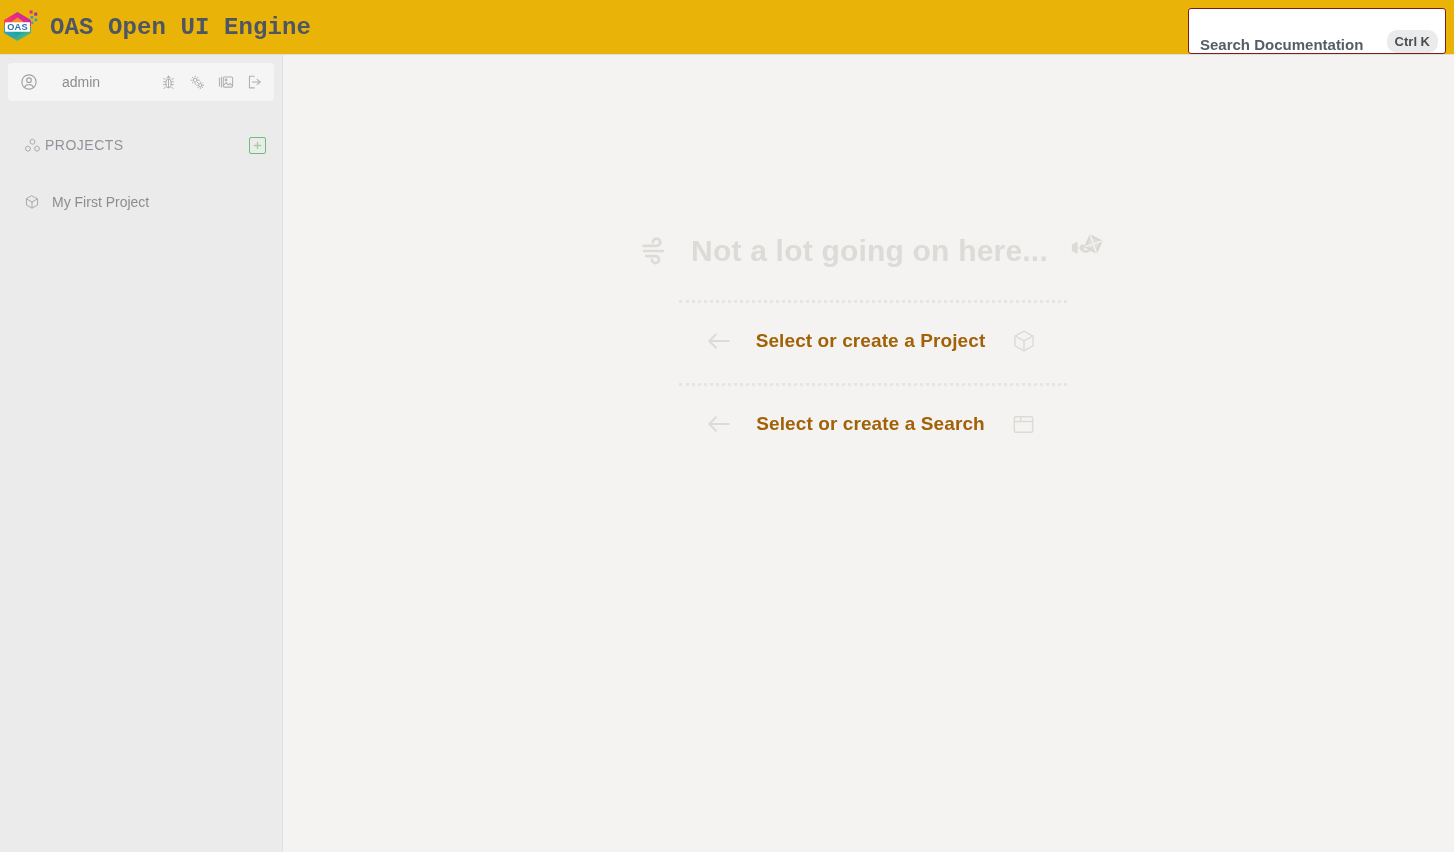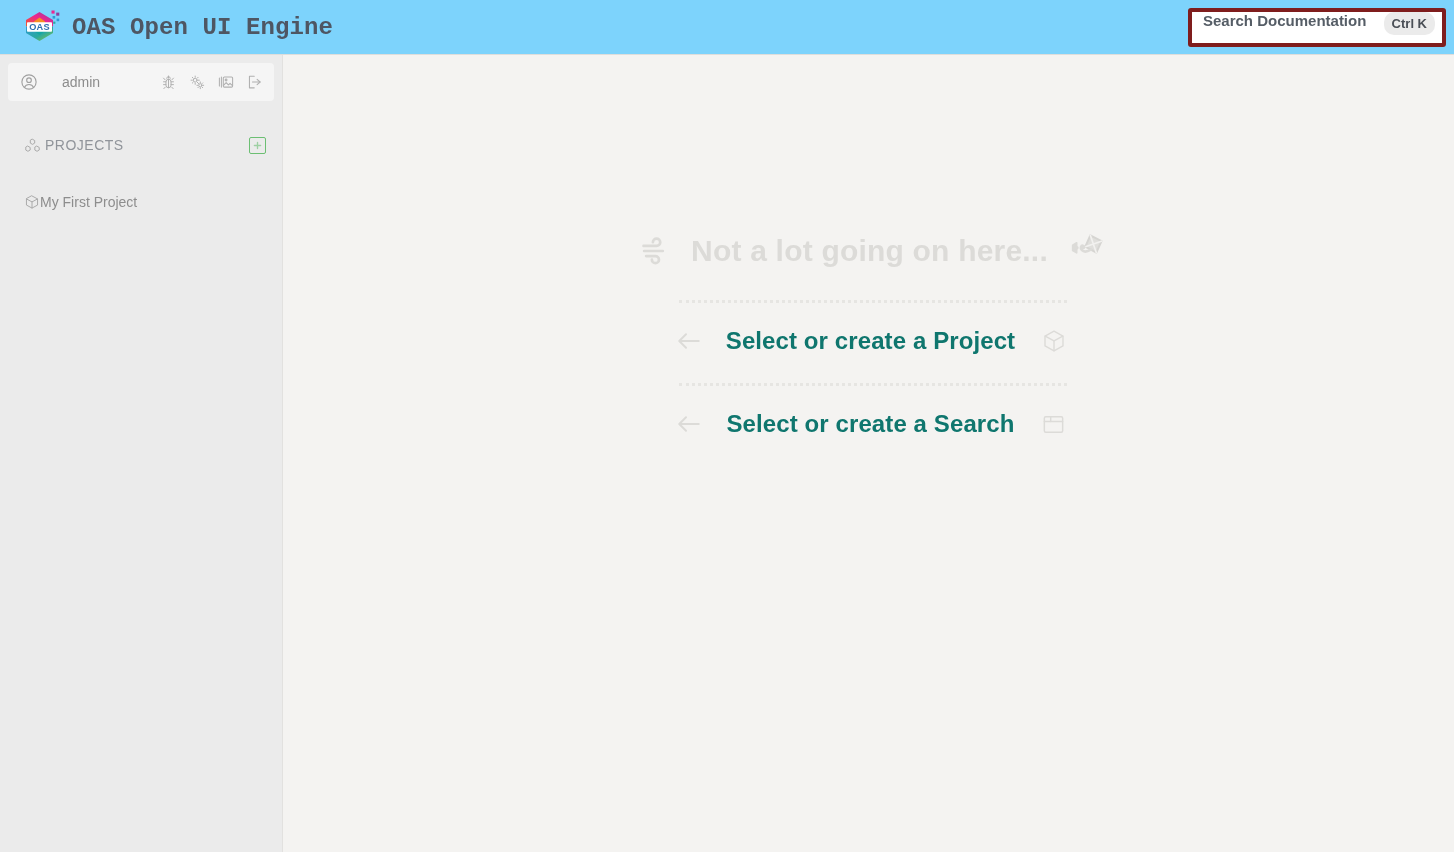"OAS" .header { background: #7dd3fc -> #eab308; padding: 0 12px 0 22px -> 0 12px 0 0 }
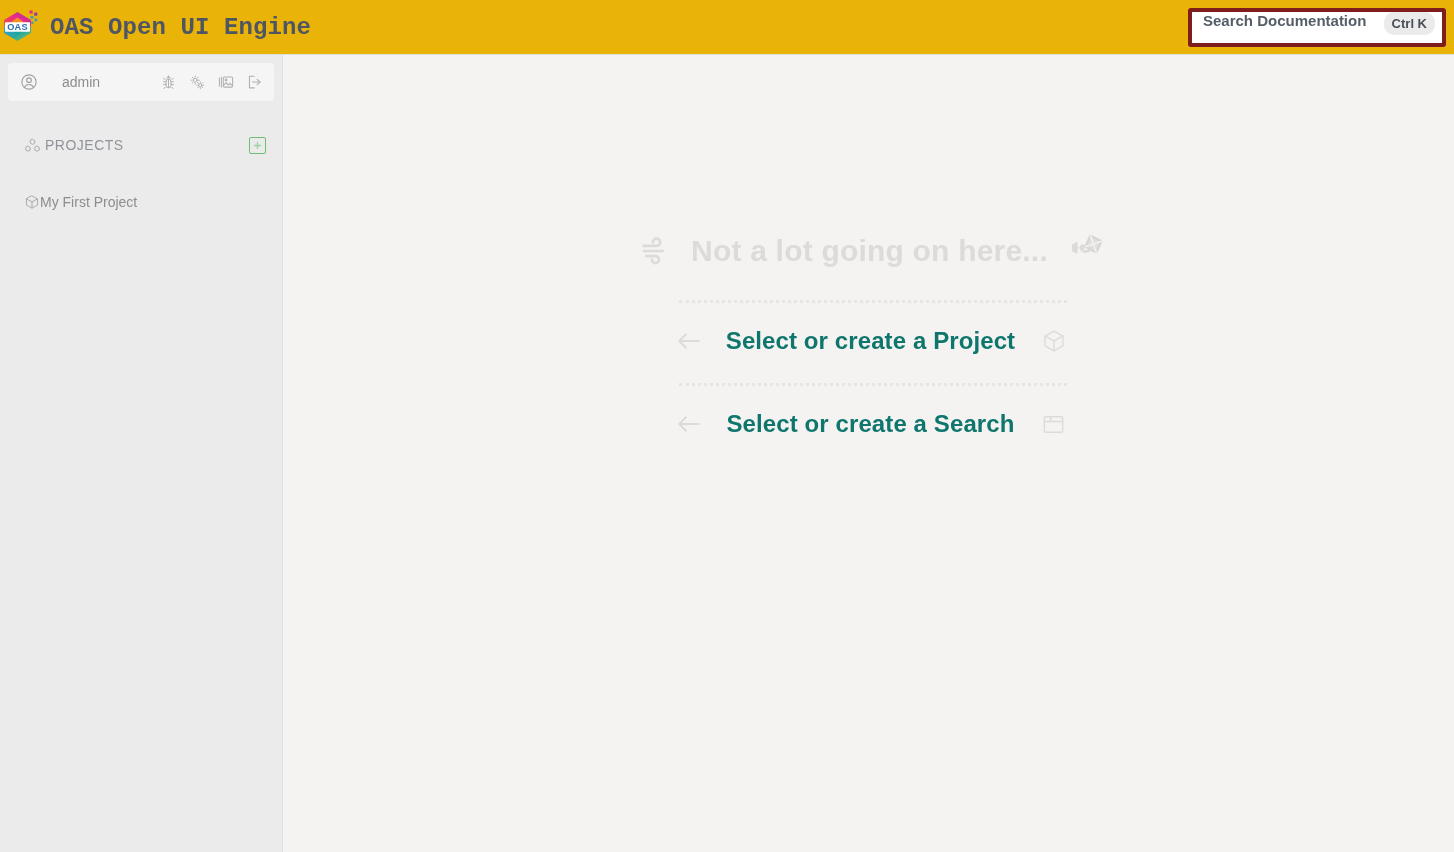"Search Documentation" .search-box { align-items: flex-start -> flex-end; border: 4px solid #7f1d1d -> 1px solid #7f1d1d; height: 39px -> 46px }
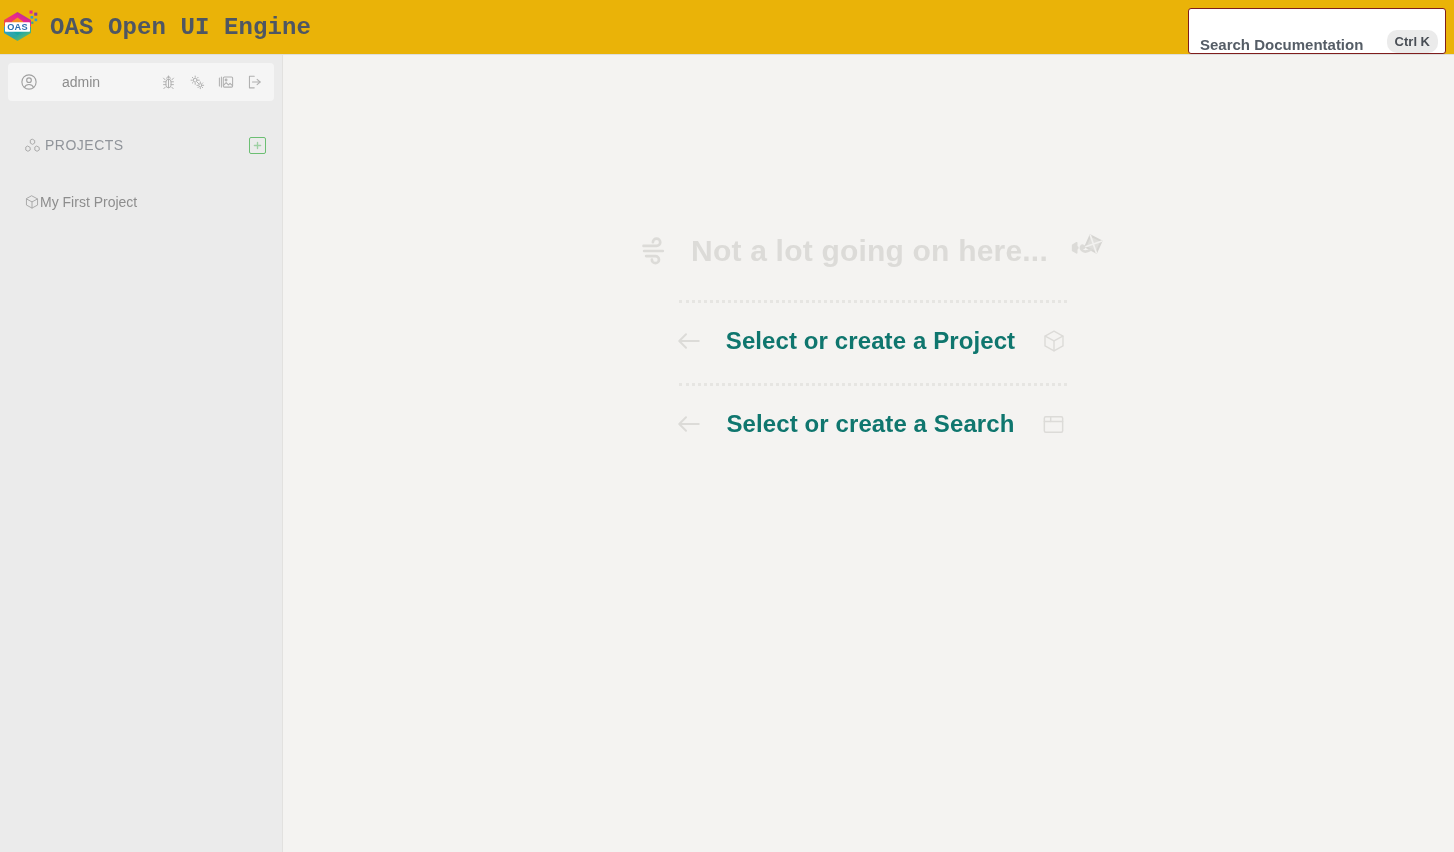"My First Project" .project-row { gap: none -> 12px }
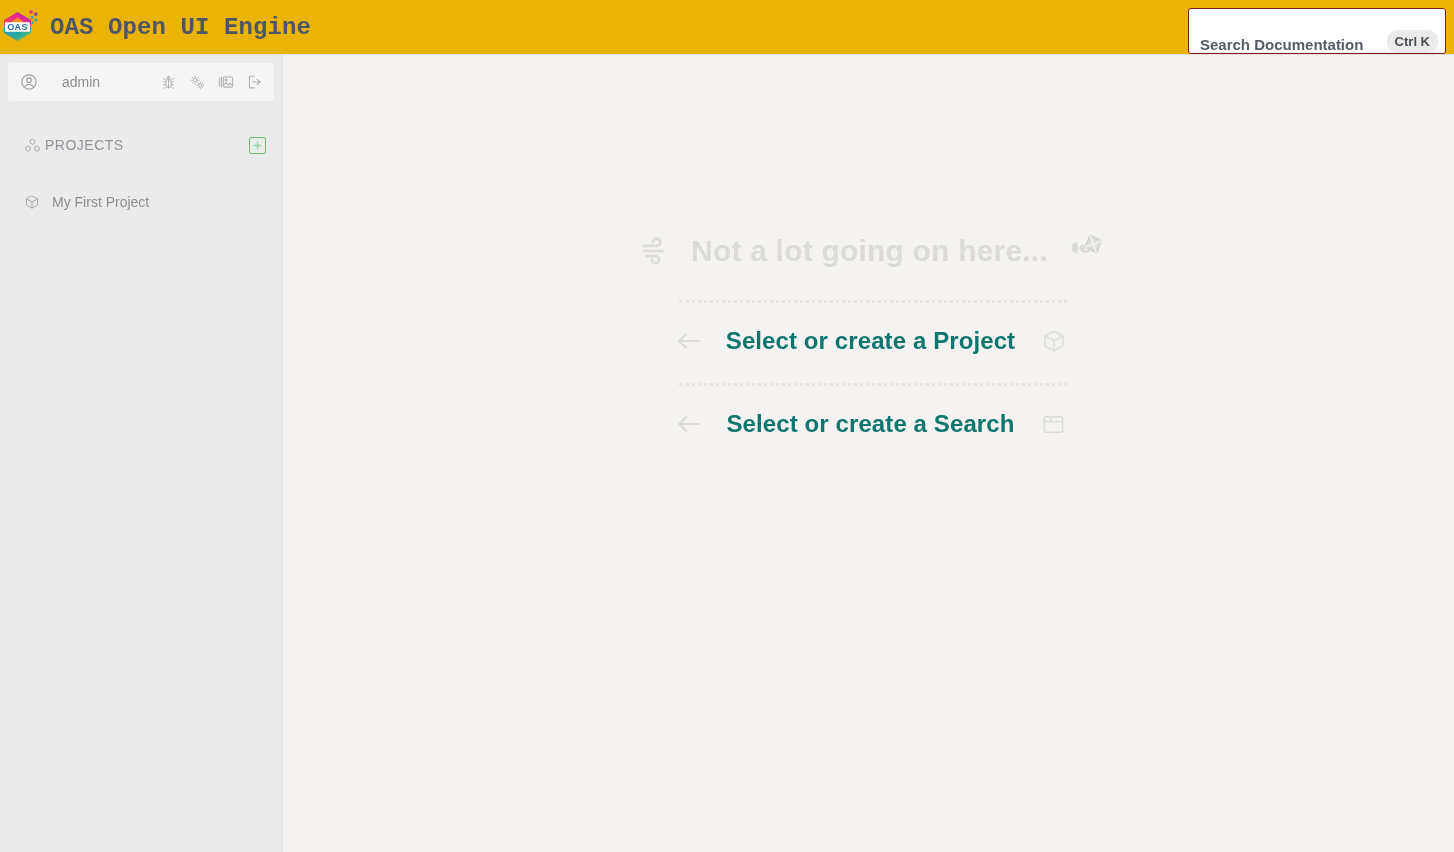"Select or create a Project" .empty-line-text { color: #0f766e -> #a16207; font-size: 24px -> 19px }
